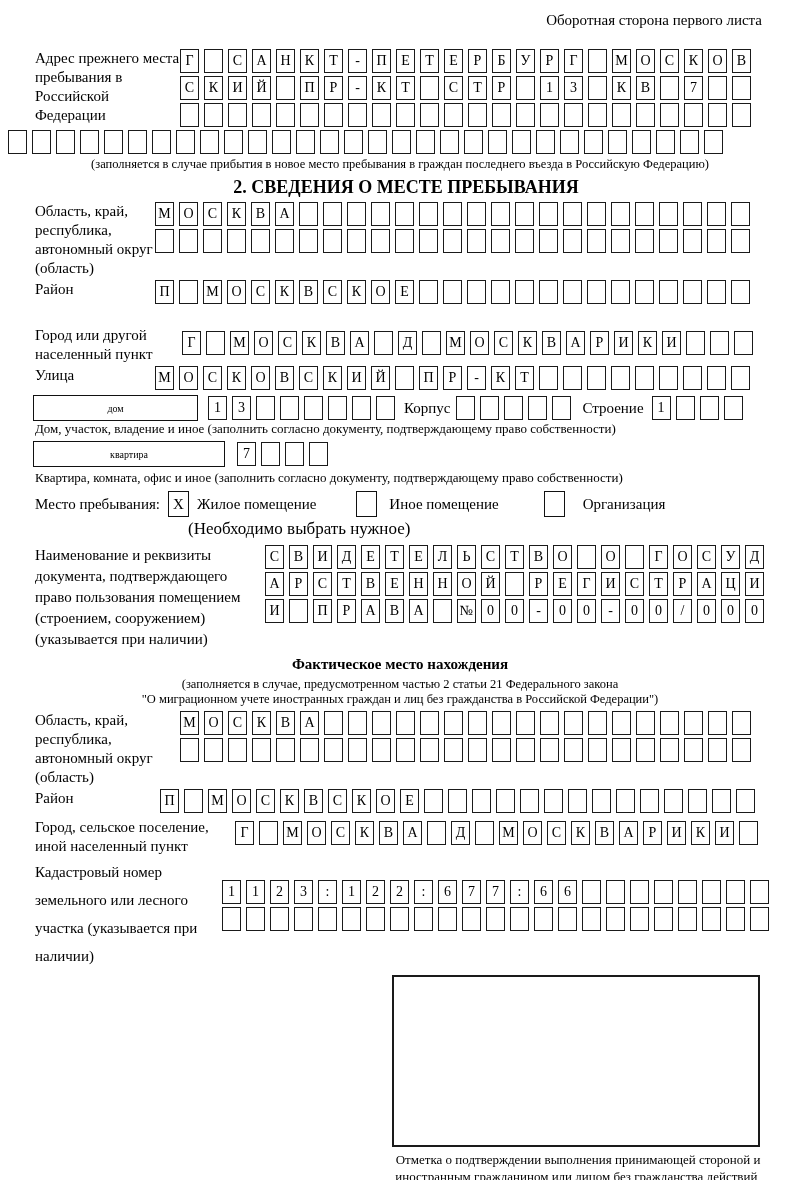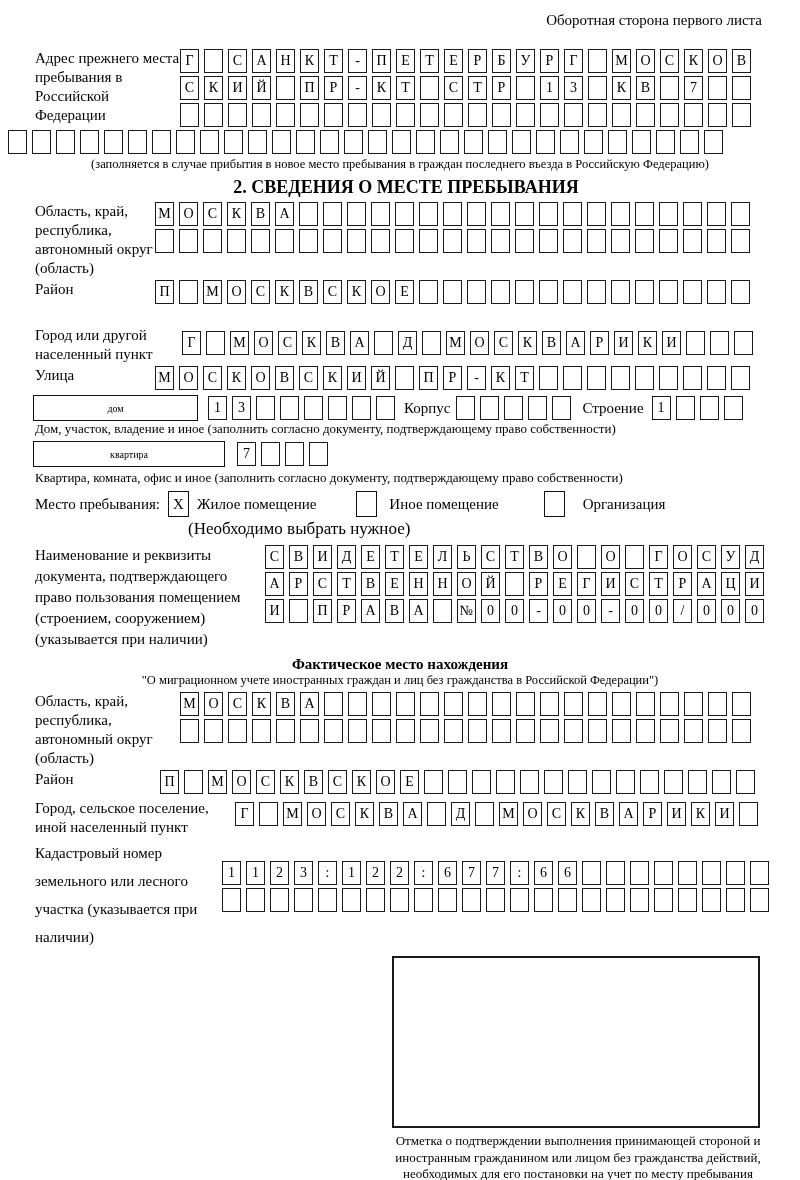"(заполняется в случае, предусмотренном" div.note { html: none -> <div>(заполняется в случае, предусмотренном частью 2 статьи 21 Федерального закона</div> }
